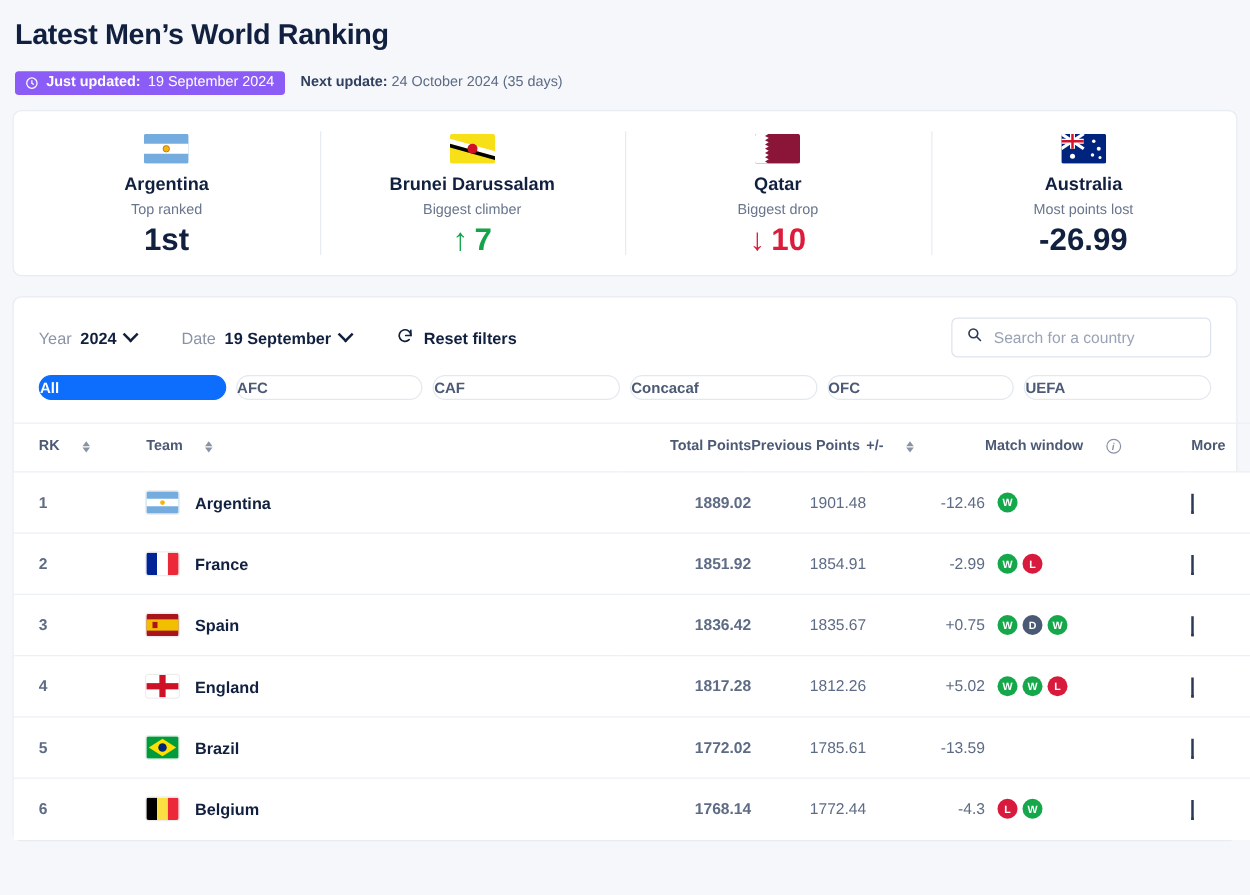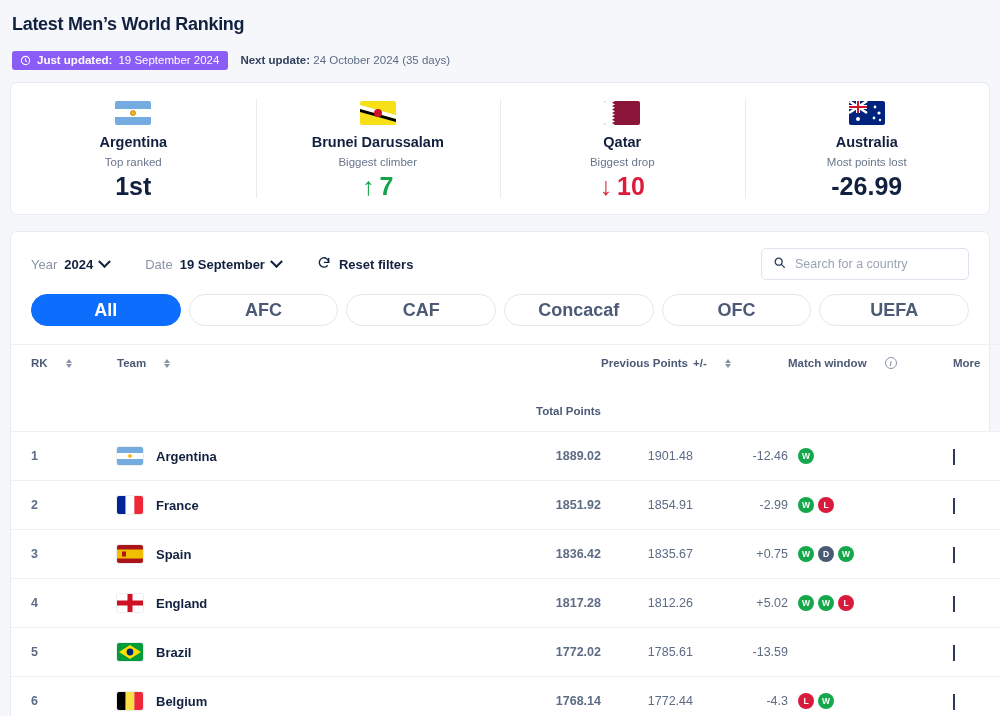"Latest Men’s World Ranking" .page-title { font-size: 18px -> 23px }
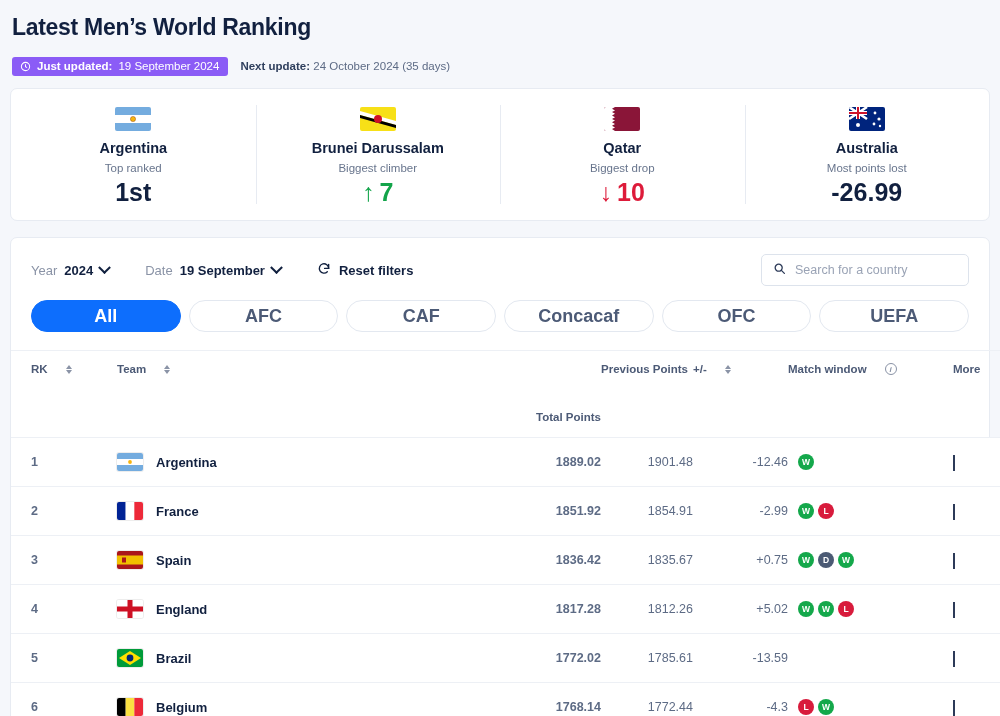"All" .conf-tab { font-size: 18px -> 12px; height: 32px -> 20px; justify-content: center -> flex-start }
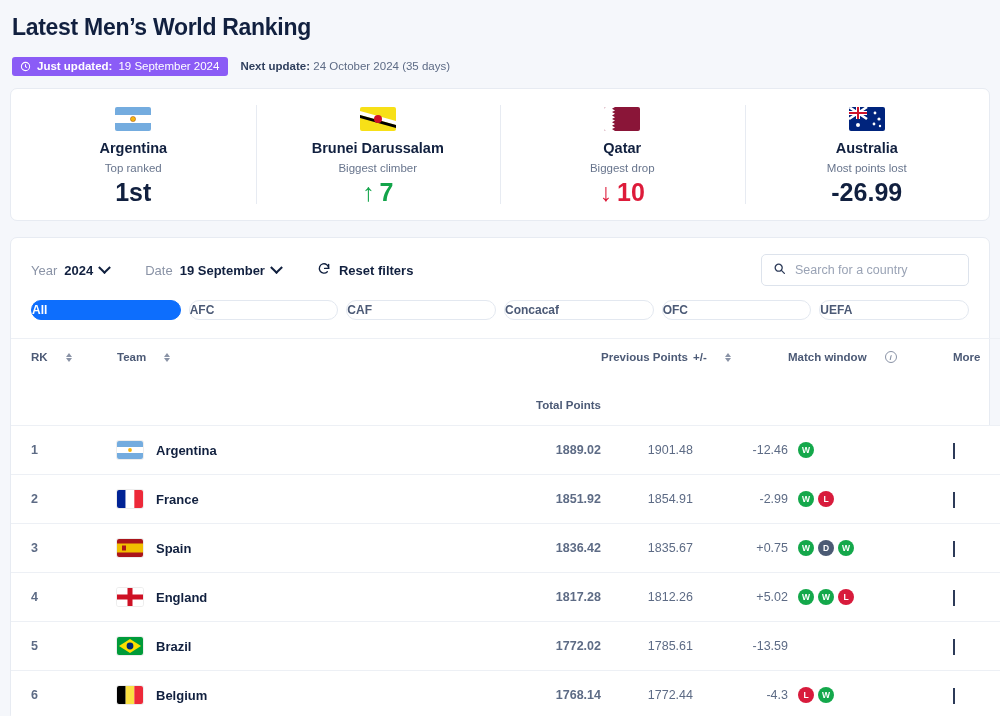"Total Points" .th-num .th-in { margin-top: 48px -> none }
